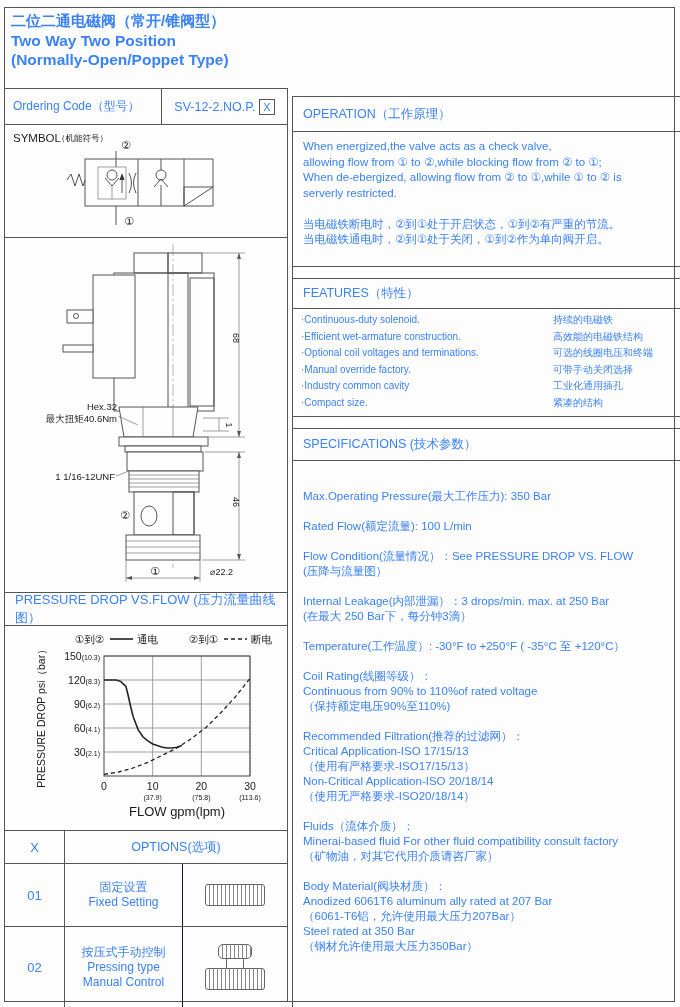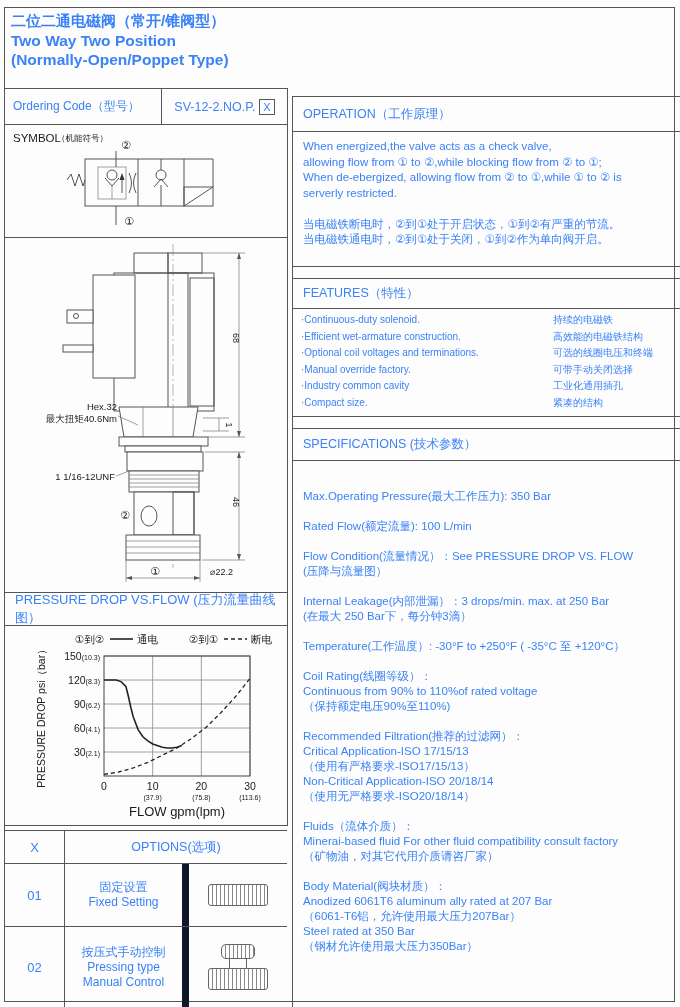"Ordering Code（型号）" .col-left { height: 738px -> 914px }
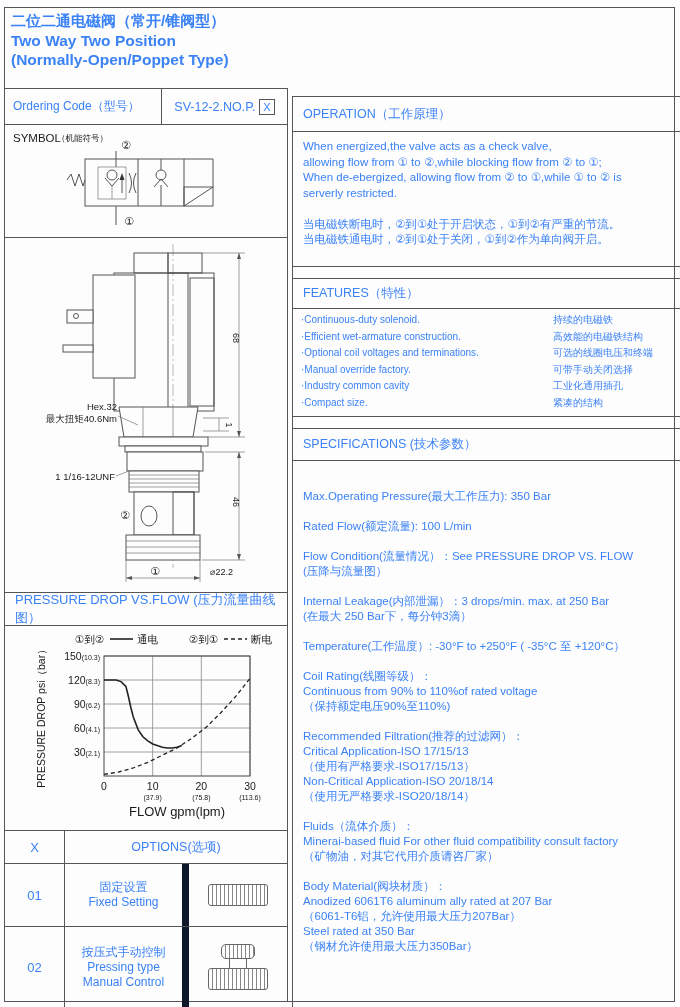"固定设置" .opt-c2 { border-right: 7px solid #0f172a -> 1px solid #0f172a }
